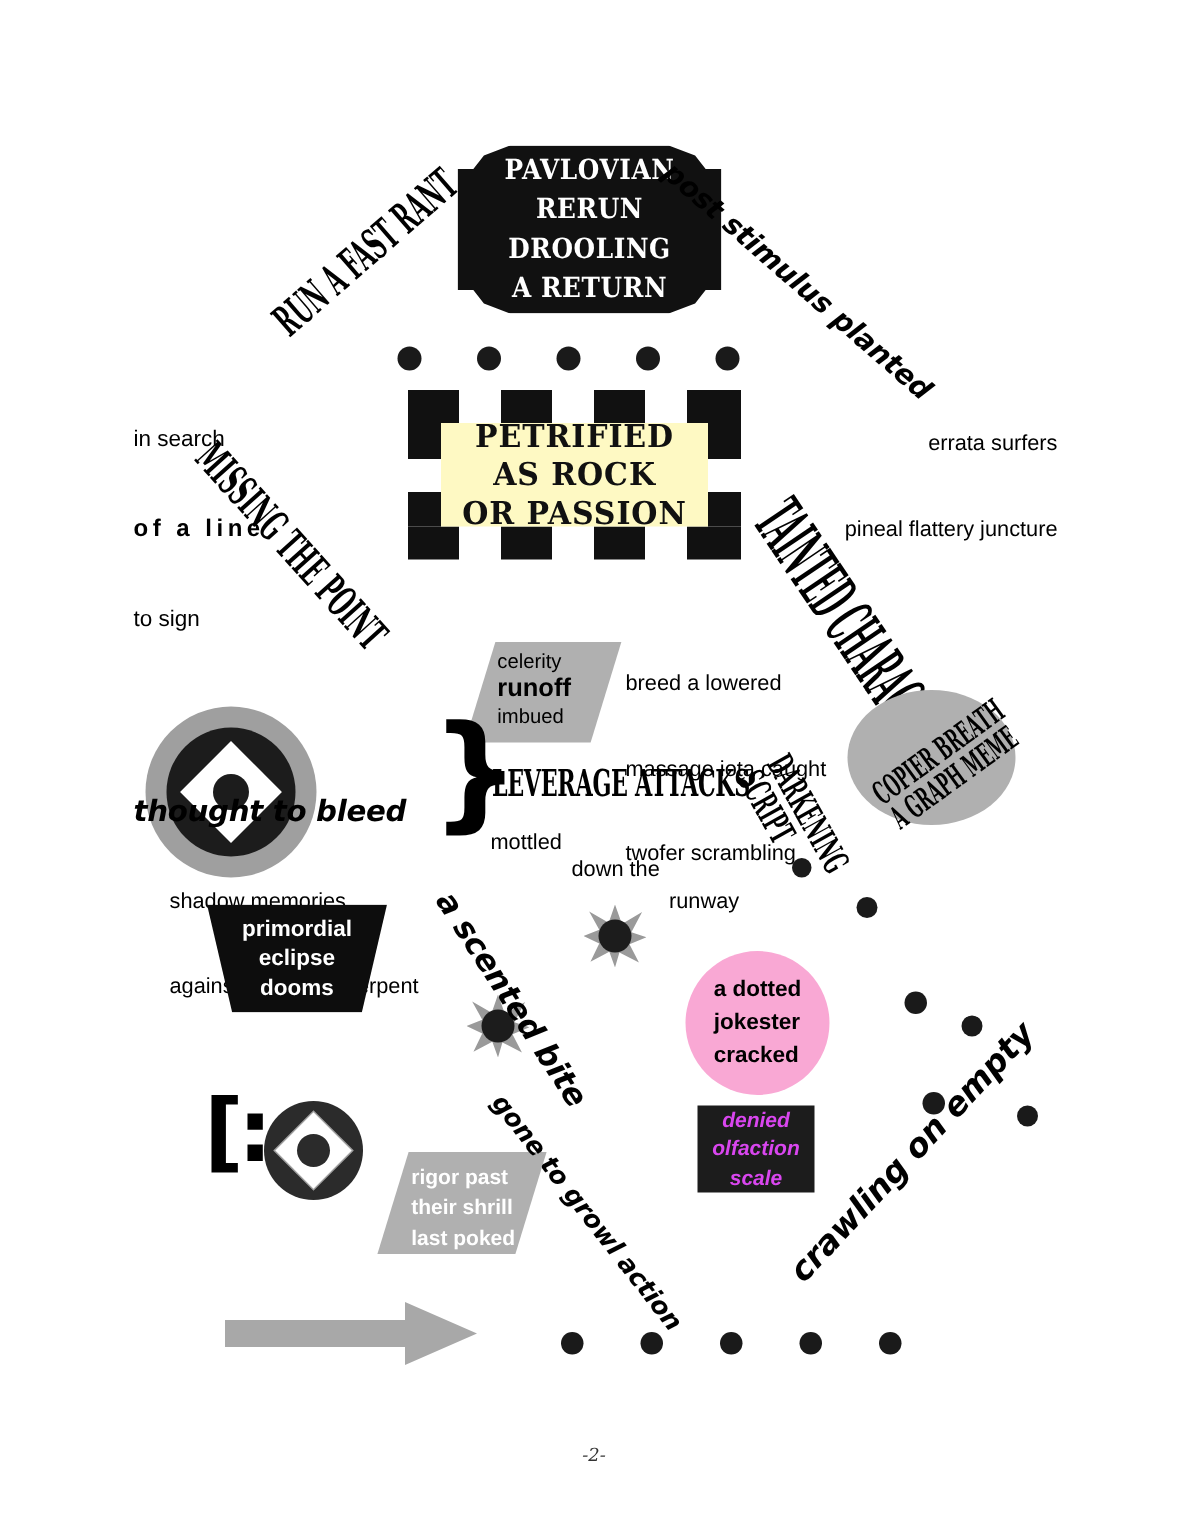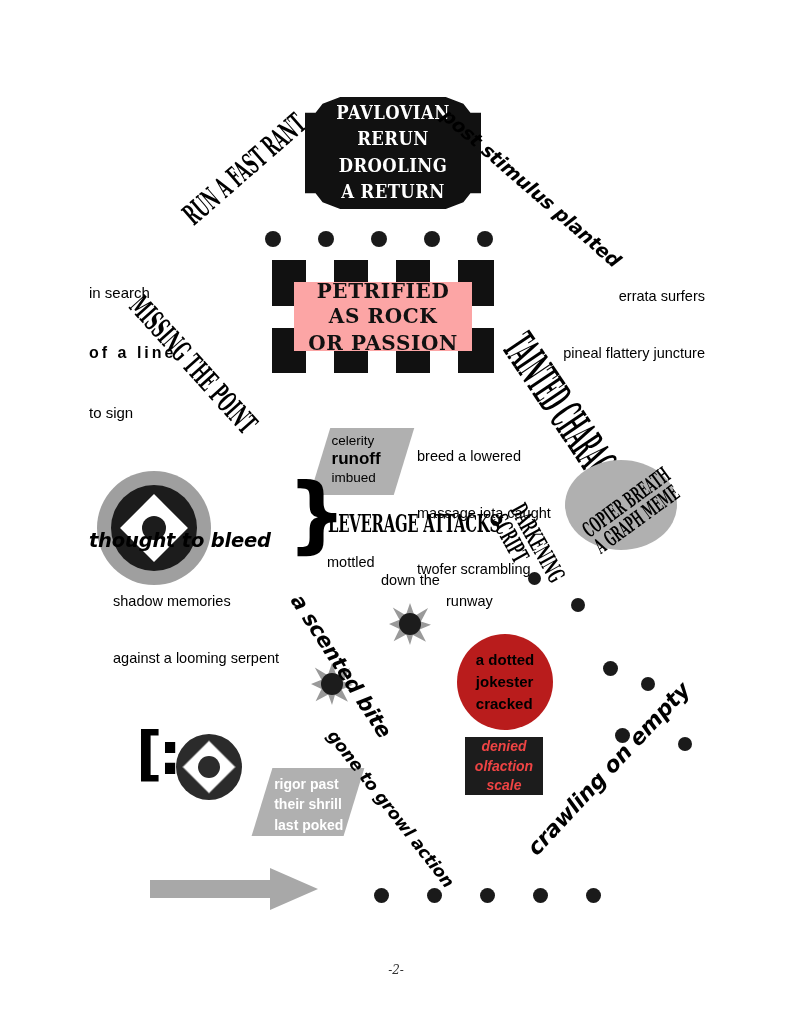"PETRIFIED" .gray-panel { background: #fca5a5 -> #fef9c3 }
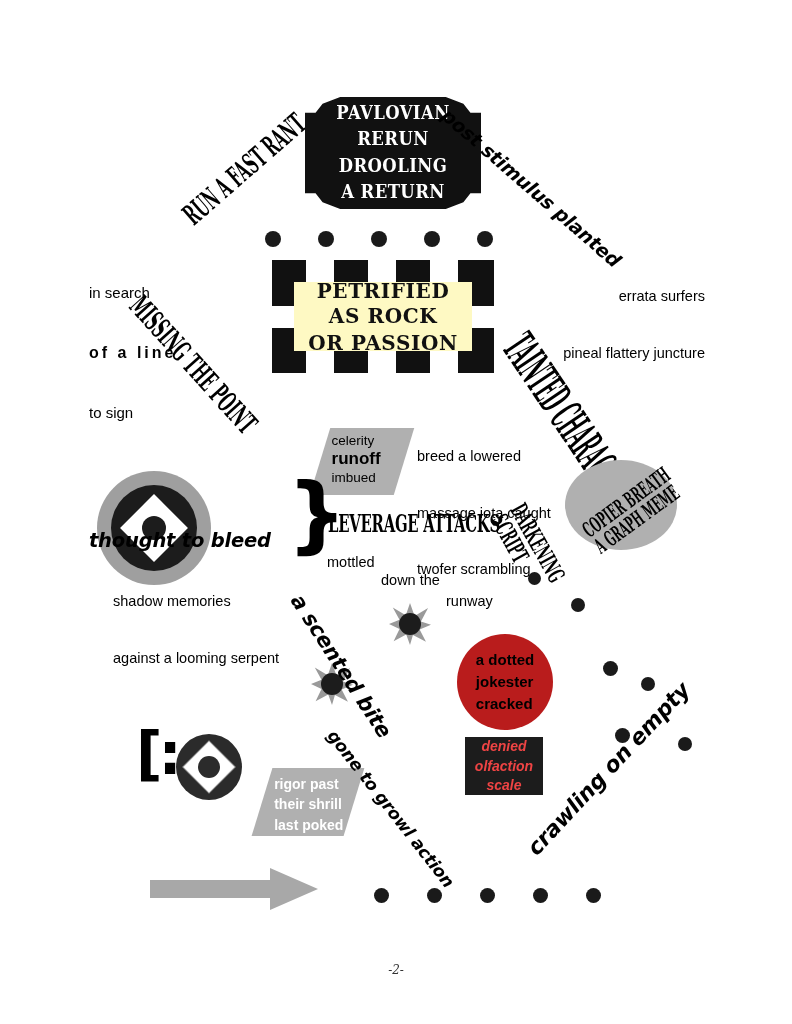"primordial" div.abs { html: none -> <div> <div> <div>primordial</div> <div>eclipse</div> <div>dooms</div> </div> </div> }
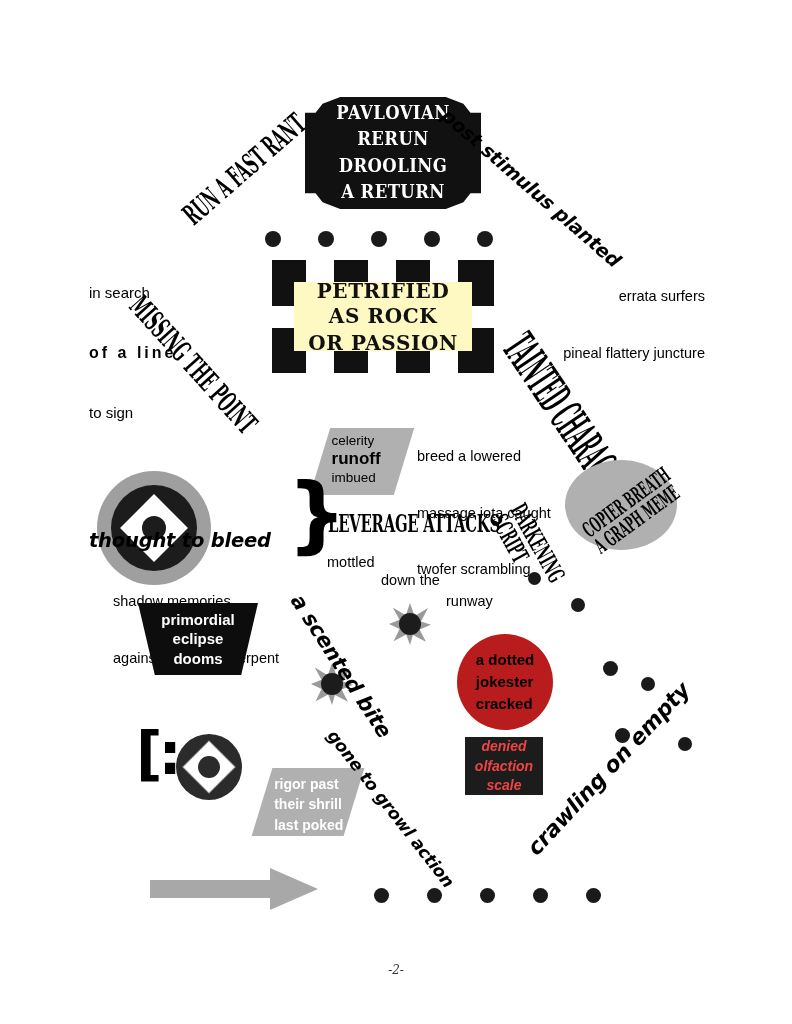"a dotted" .circle-gray { background: #b91c1c -> #f9a8d4 }
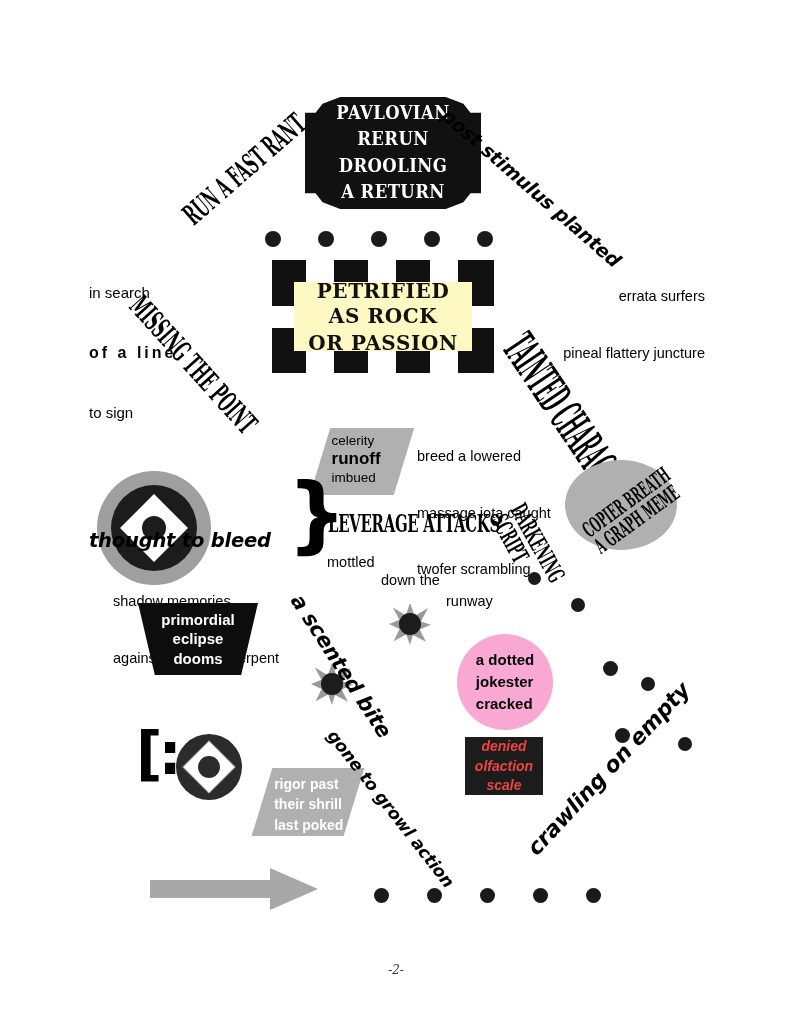"denied" .blackbox { align-items: none -> center; color: #ef4444 -> #d946ef }
